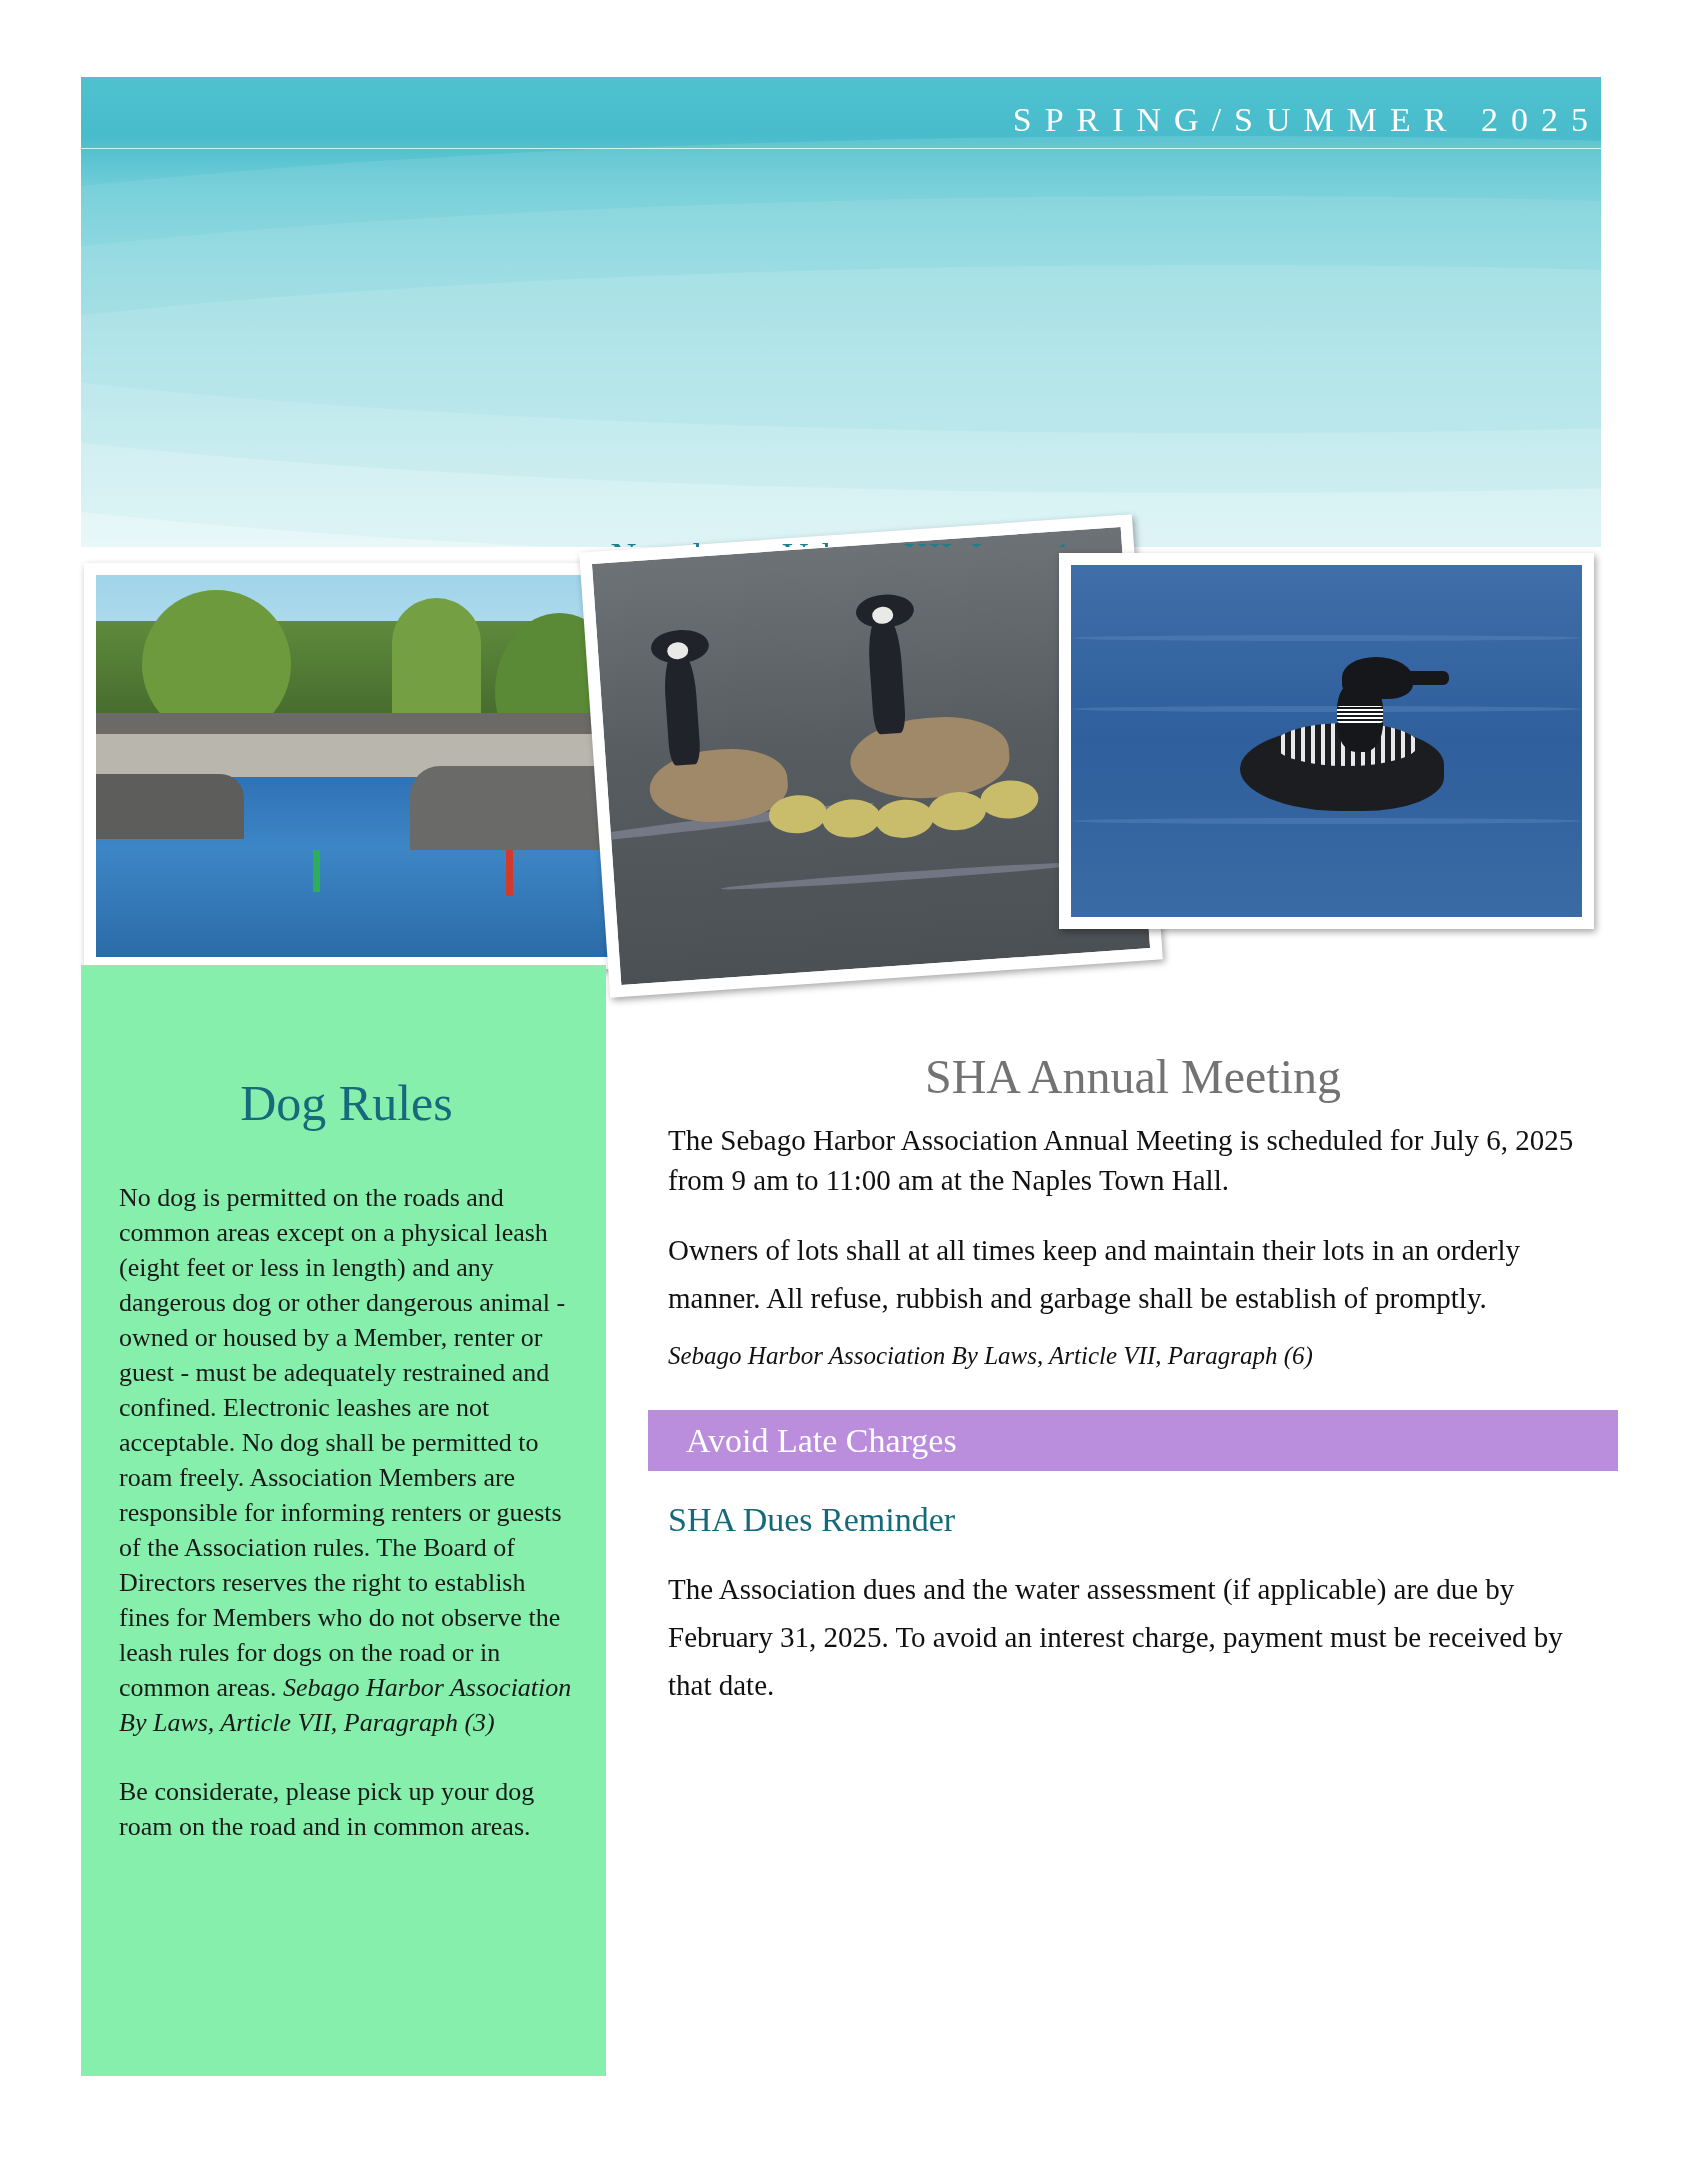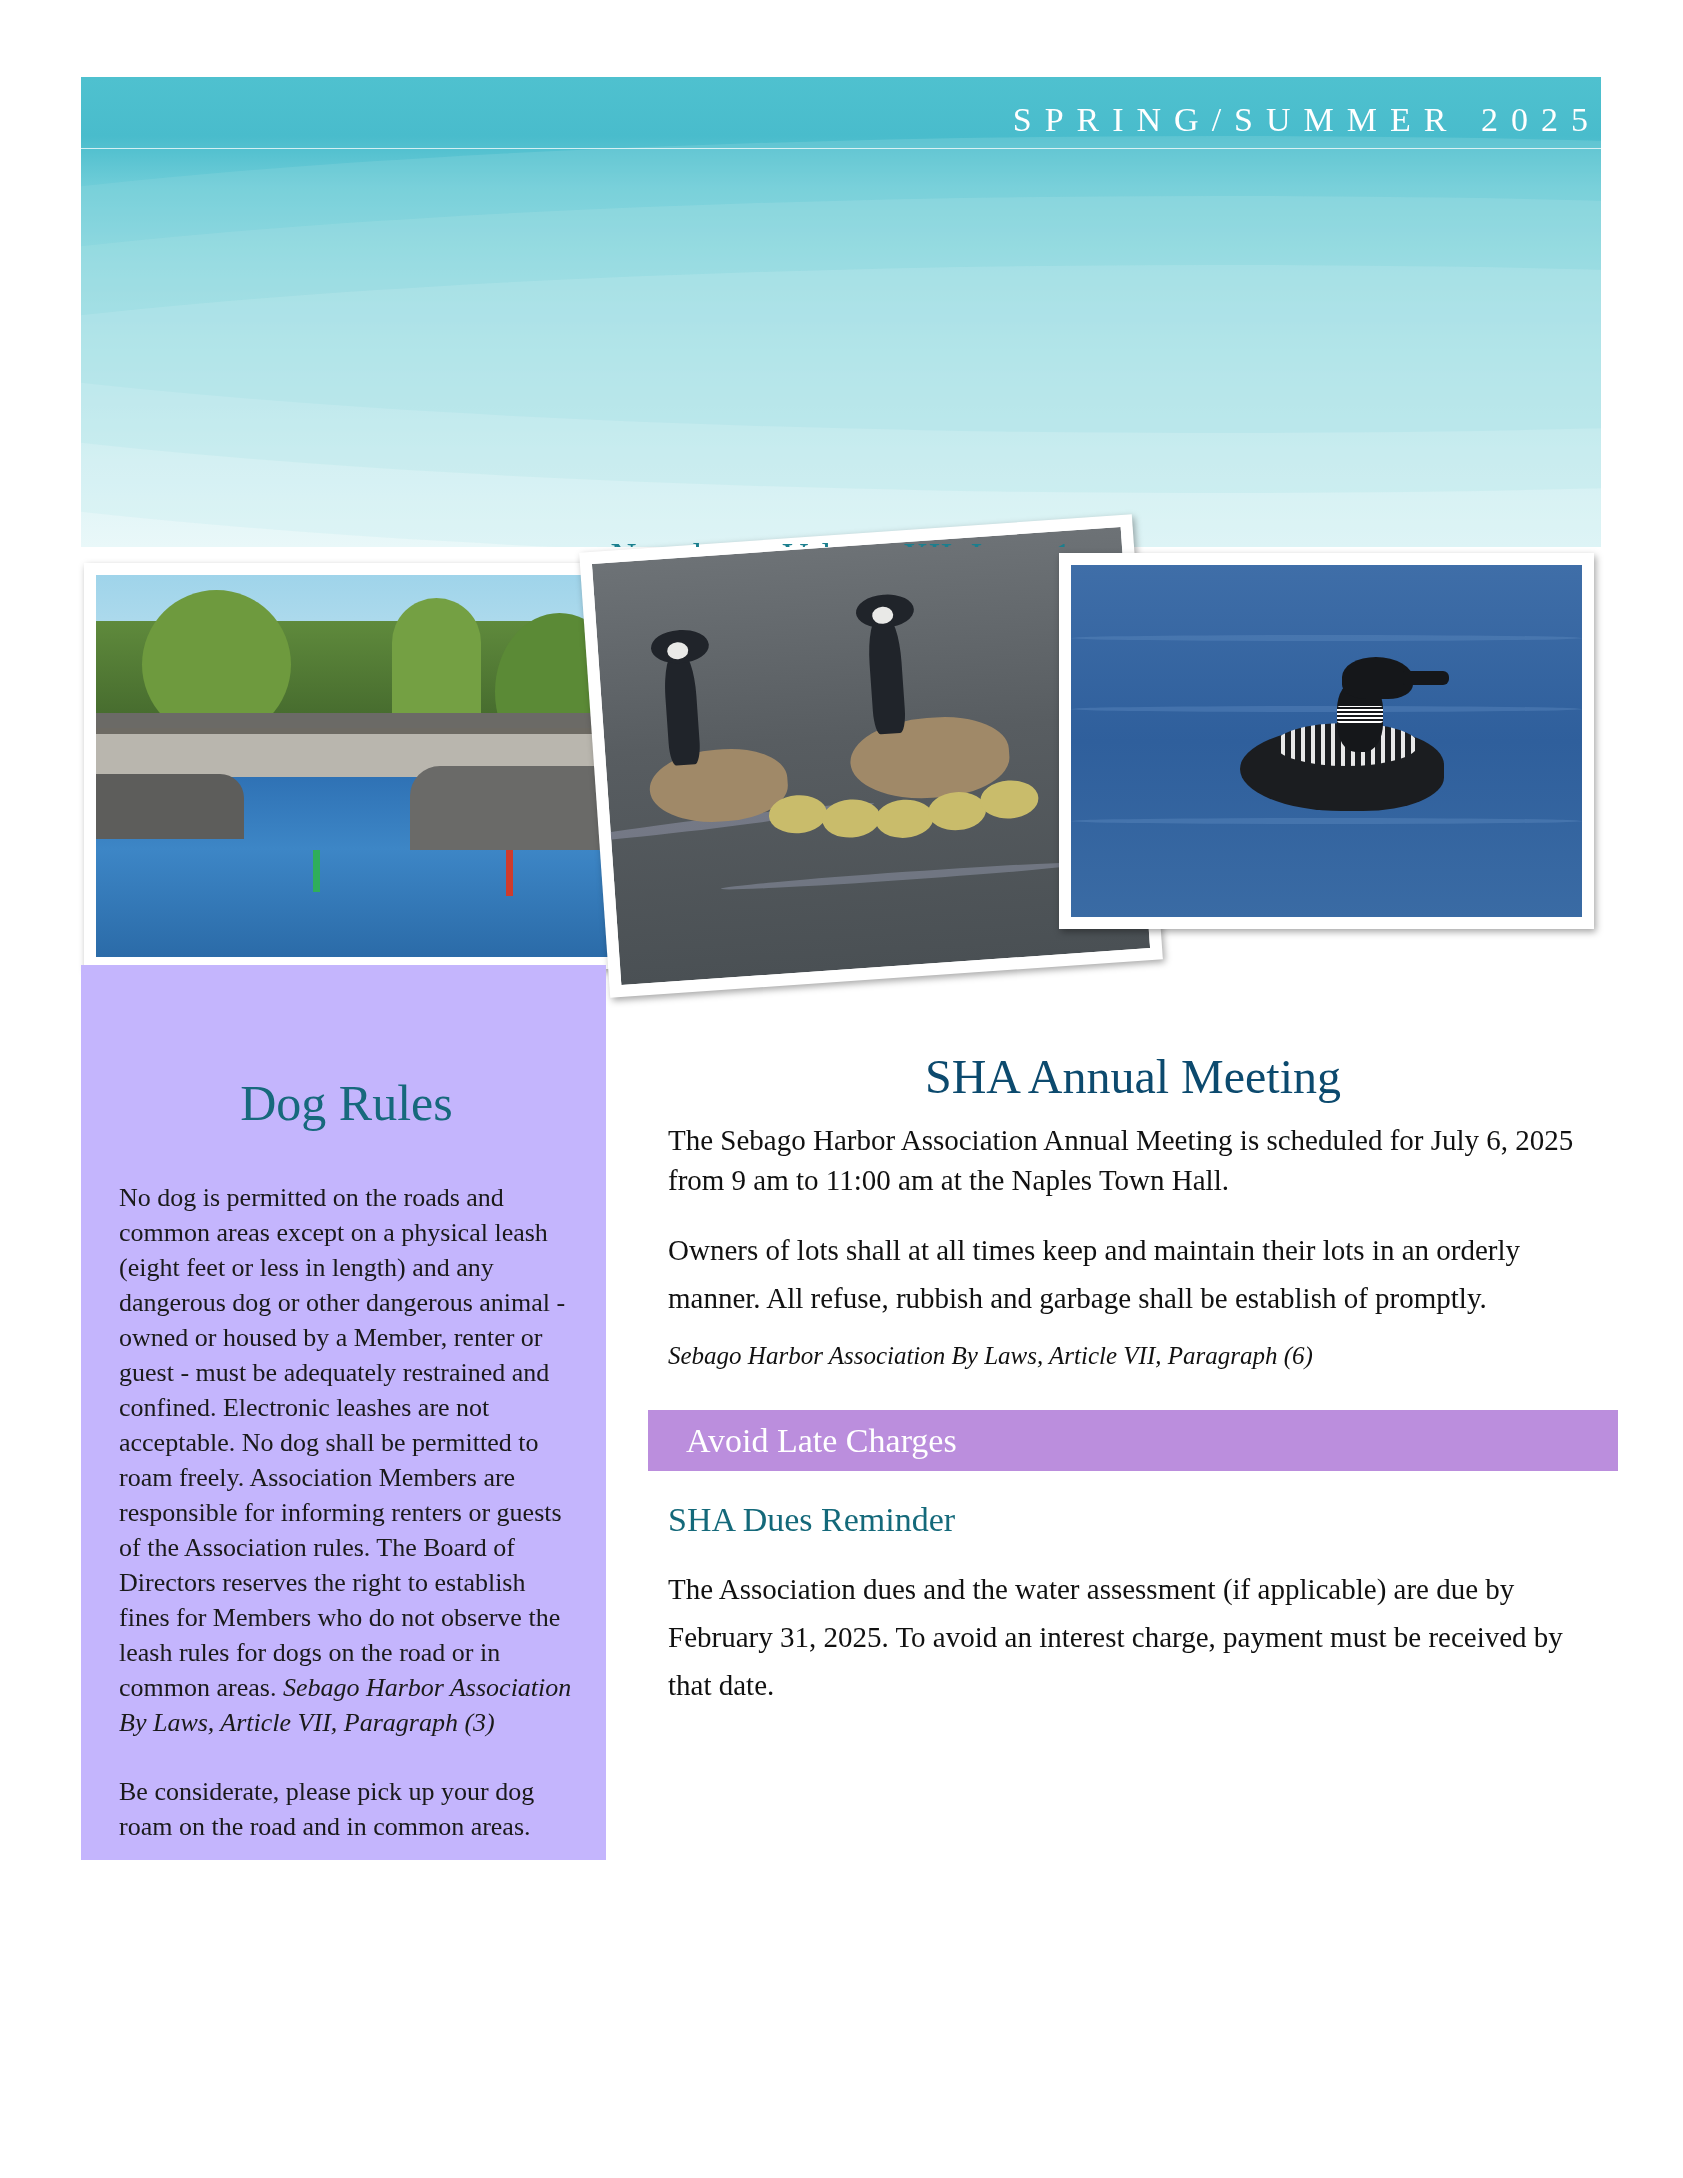"Dog Rules" .left-col { background: #c4b5fd -> #86efac; height: 895px -> 1111px }
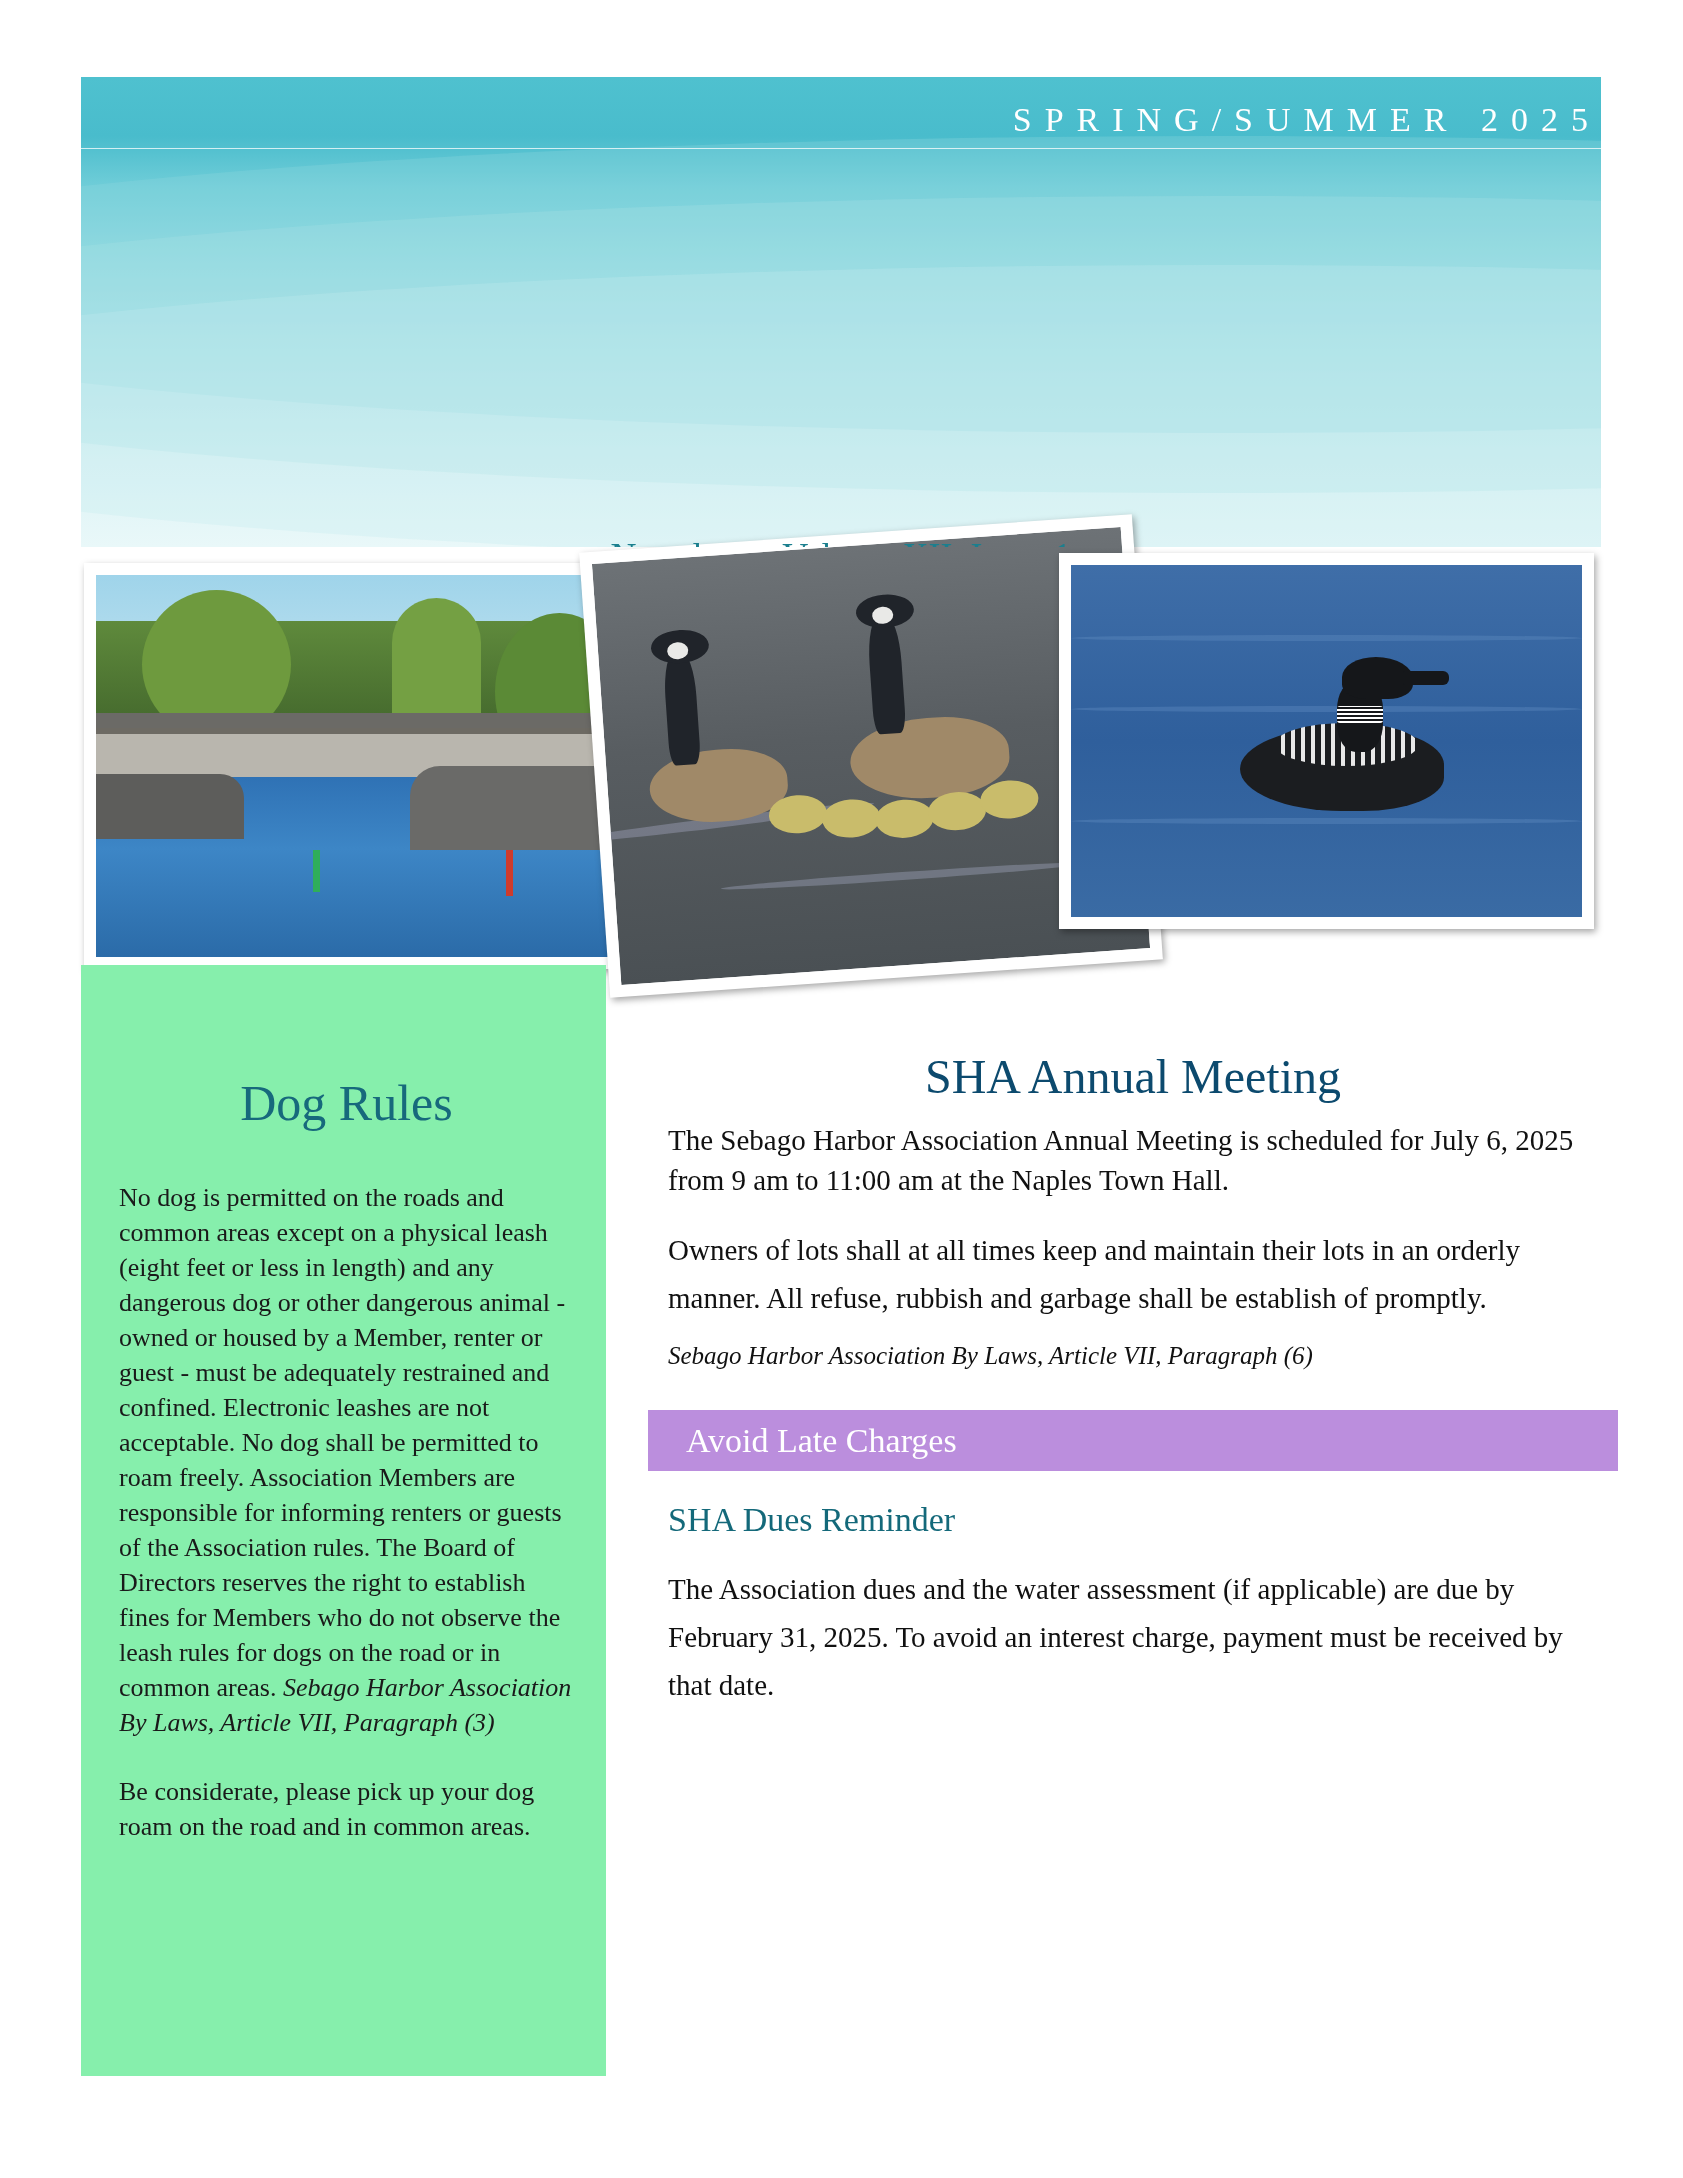"SHA Annual Meeting" .h-main { color: #0c4a6e -> #737373 }
